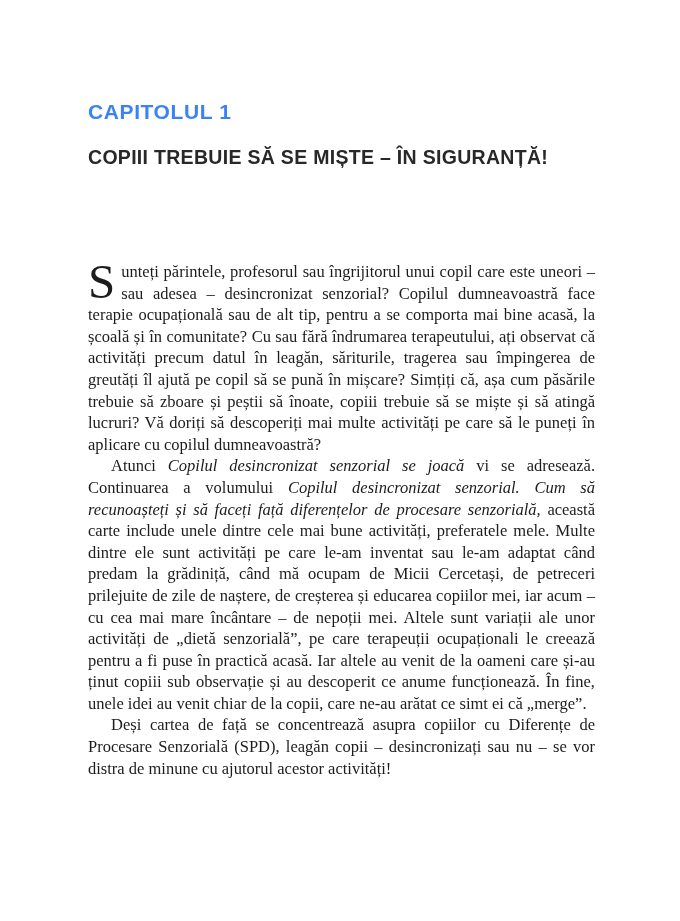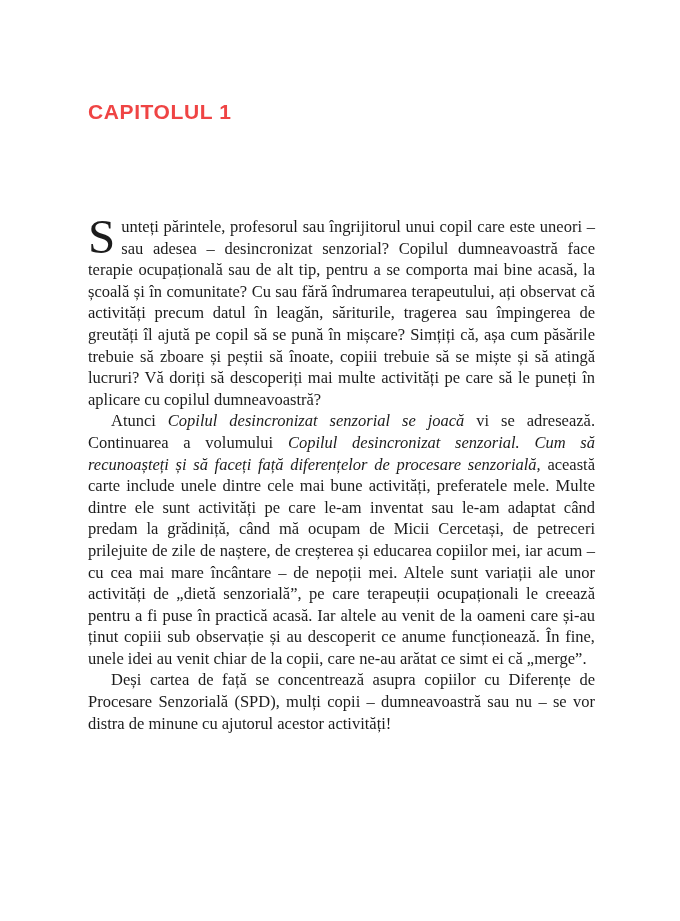"CAPITOLUL 1" .chapter-label { color: #ef4444 -> #3b82f6 }
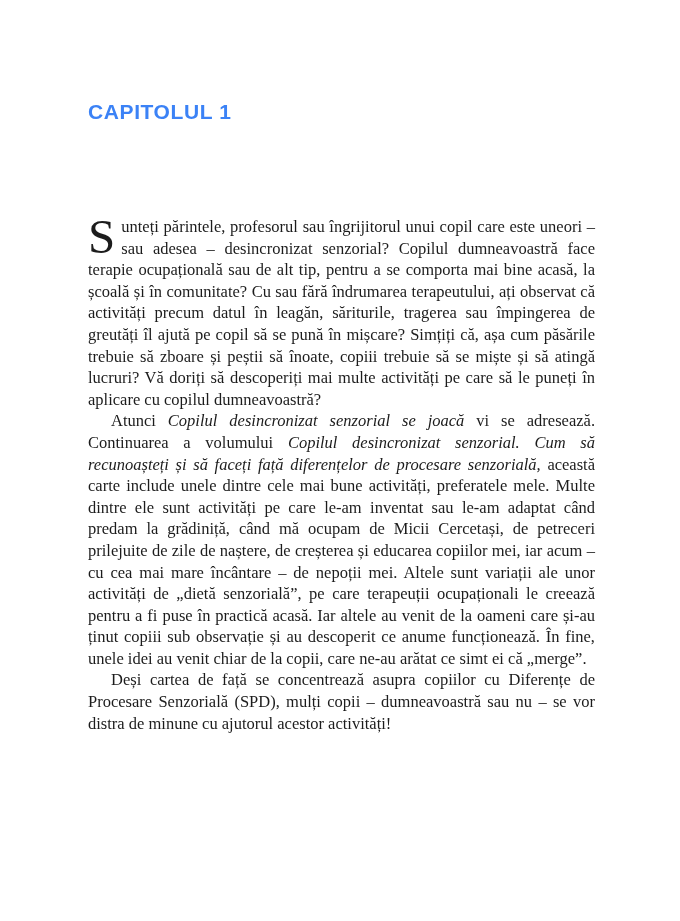"COPIII TREBUIE SĂ SE MIȘTE" h2.chapter-title { html: none -> <h2>COPIII TREBUIE SĂ SE MIȘTE – ÎN SIGURANȚĂ!</h2> }
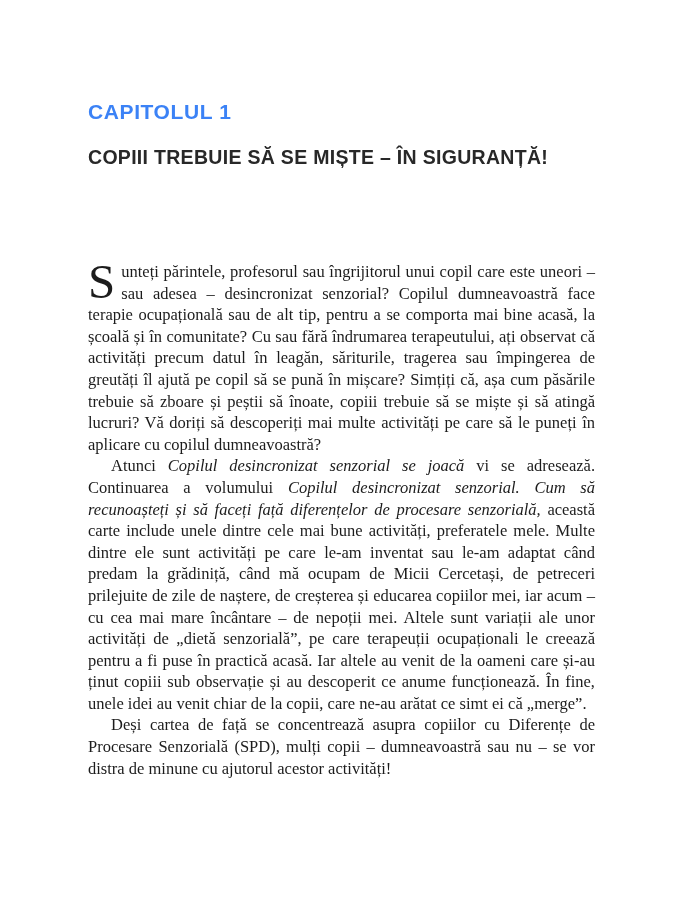"Deși cartea de față se" span { text: mulți copii – dumneavoastră -> leagăn copii – desincronizați }
